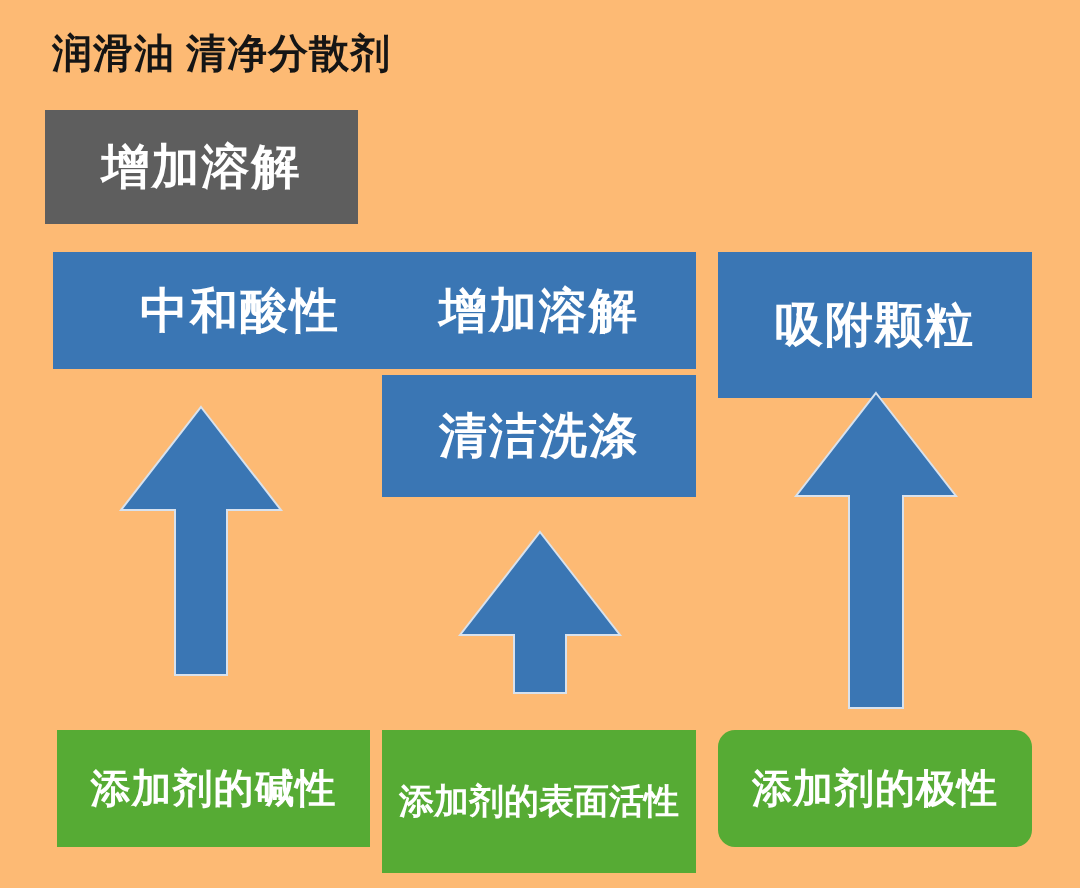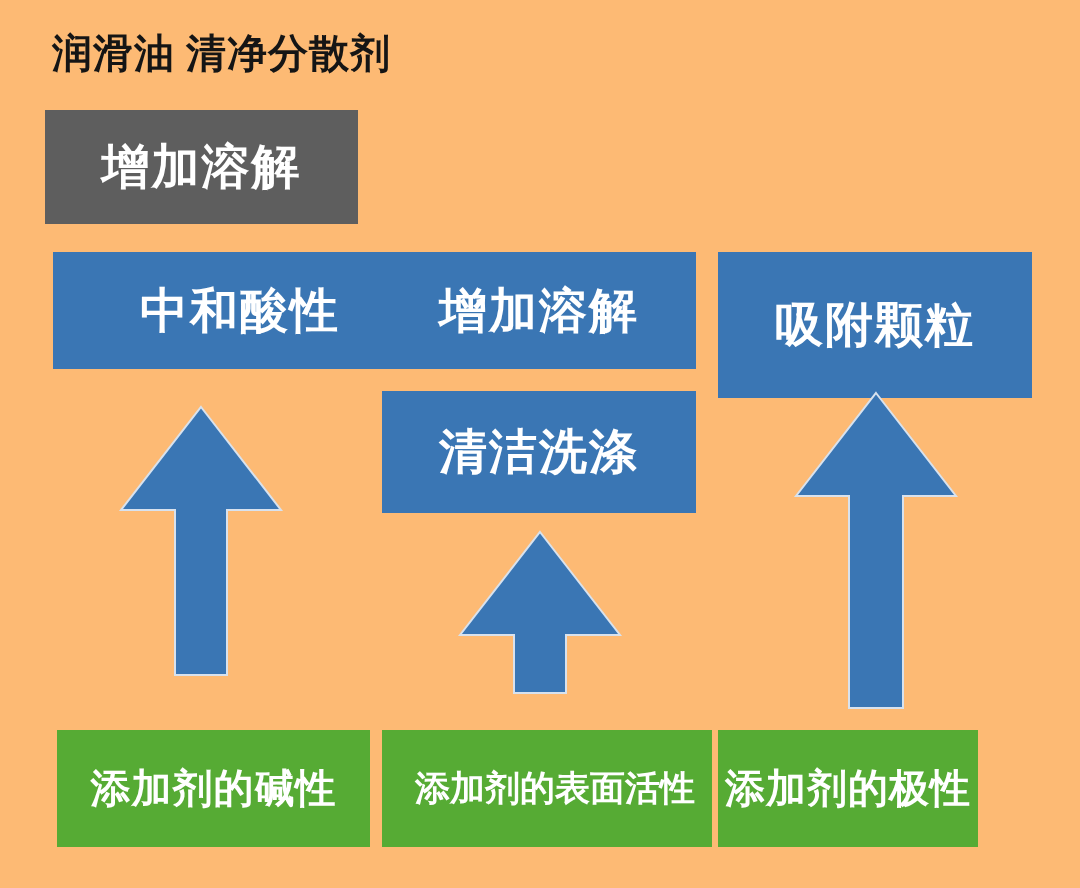"清洁洗涤" .blue4 { top: 391px -> 375px }
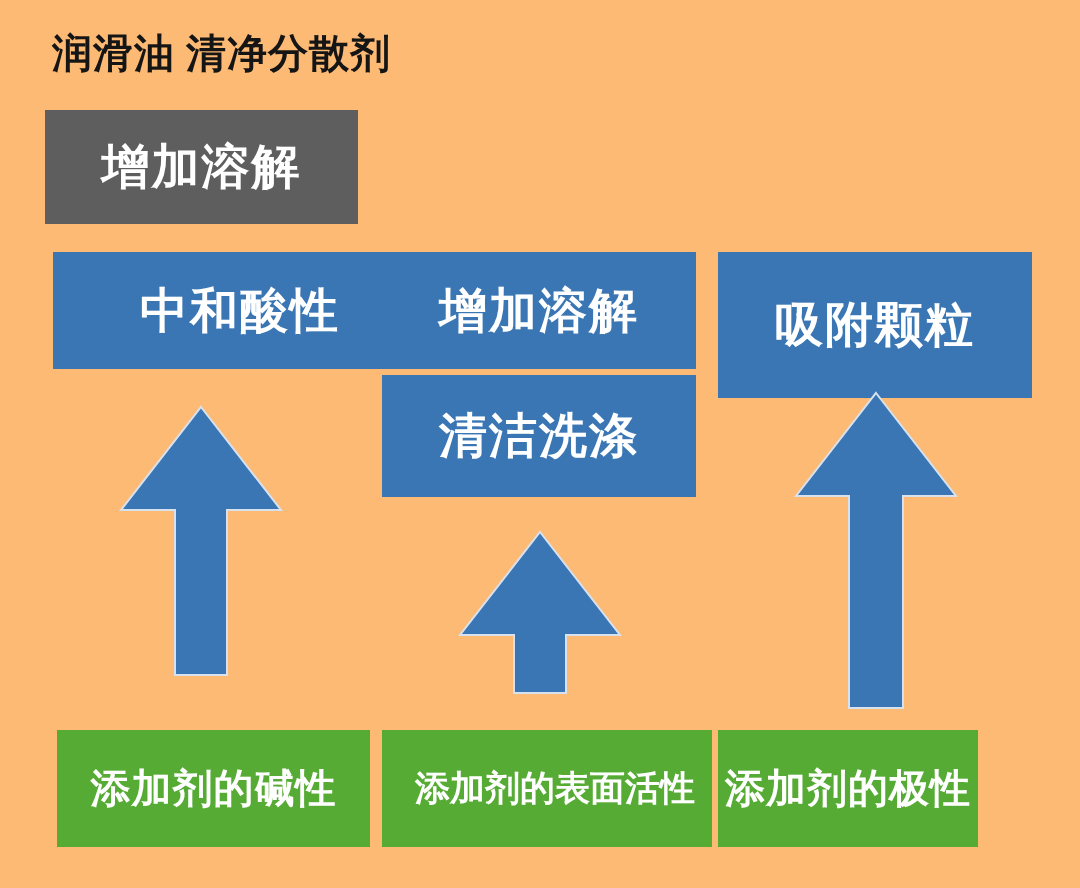"添加剂的表面活性" .green2 { height: 117px -> 143px; padding-left: 16px -> none }
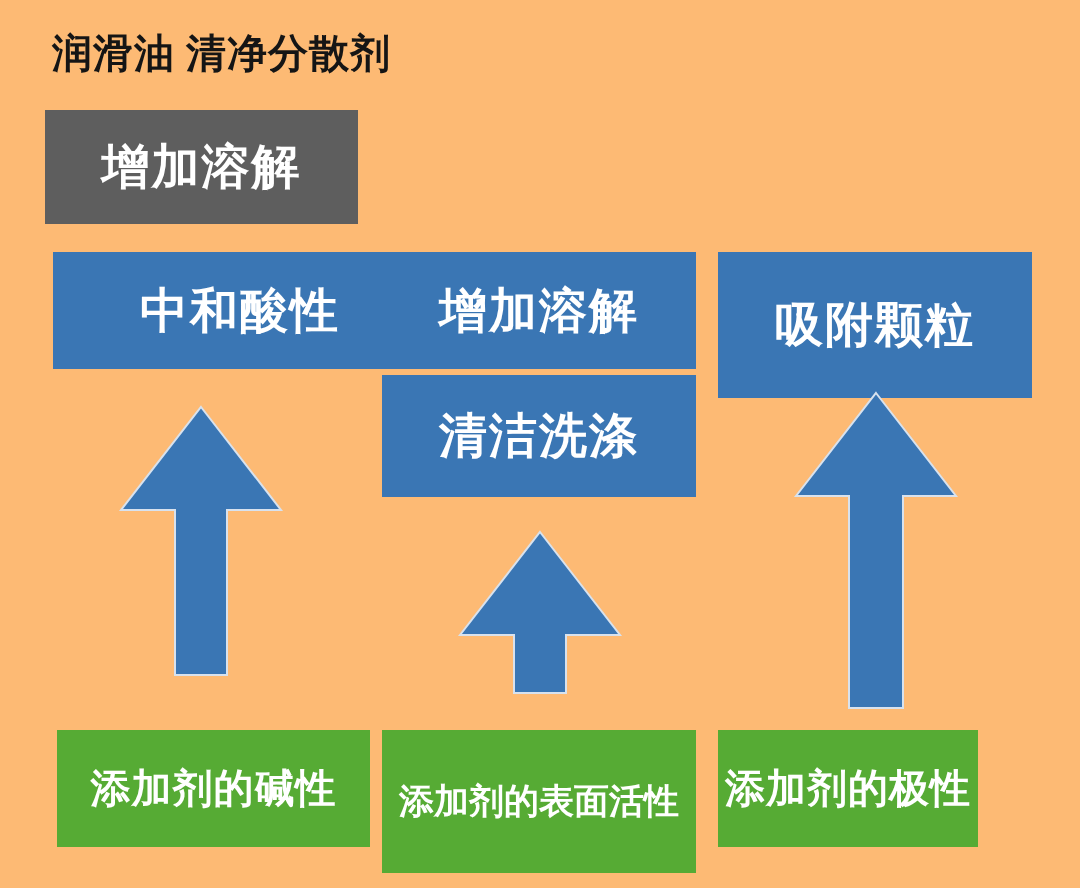"添加剂的极性" .green3 { border-radius: none -> 17px; width: 260px -> 314px }
